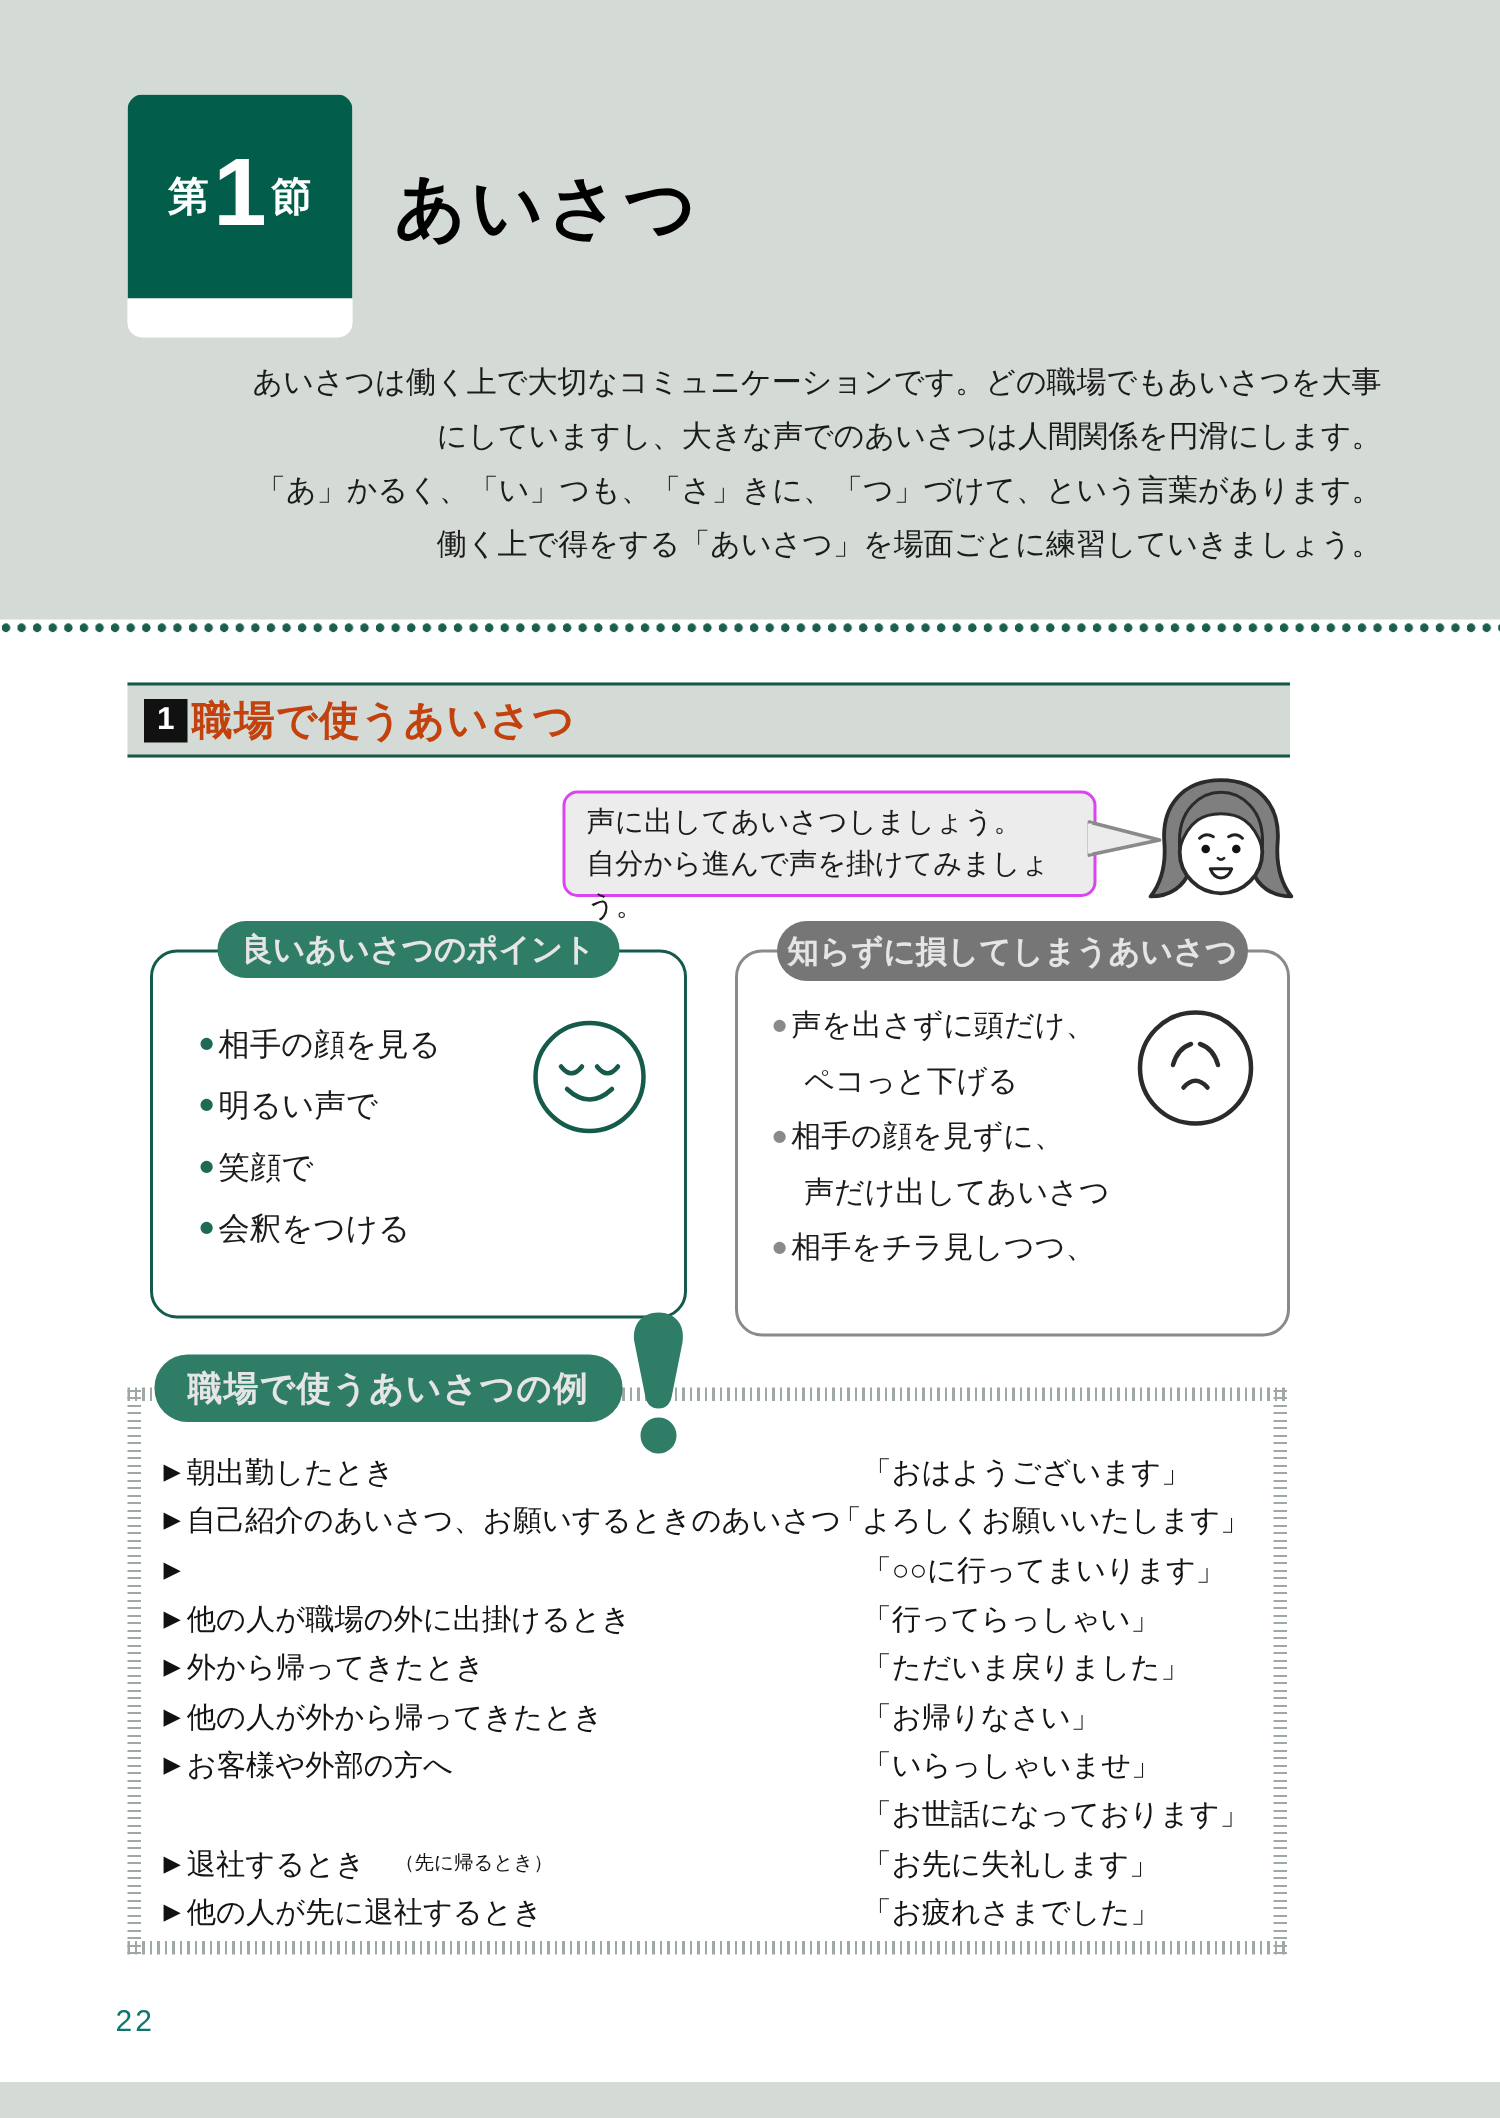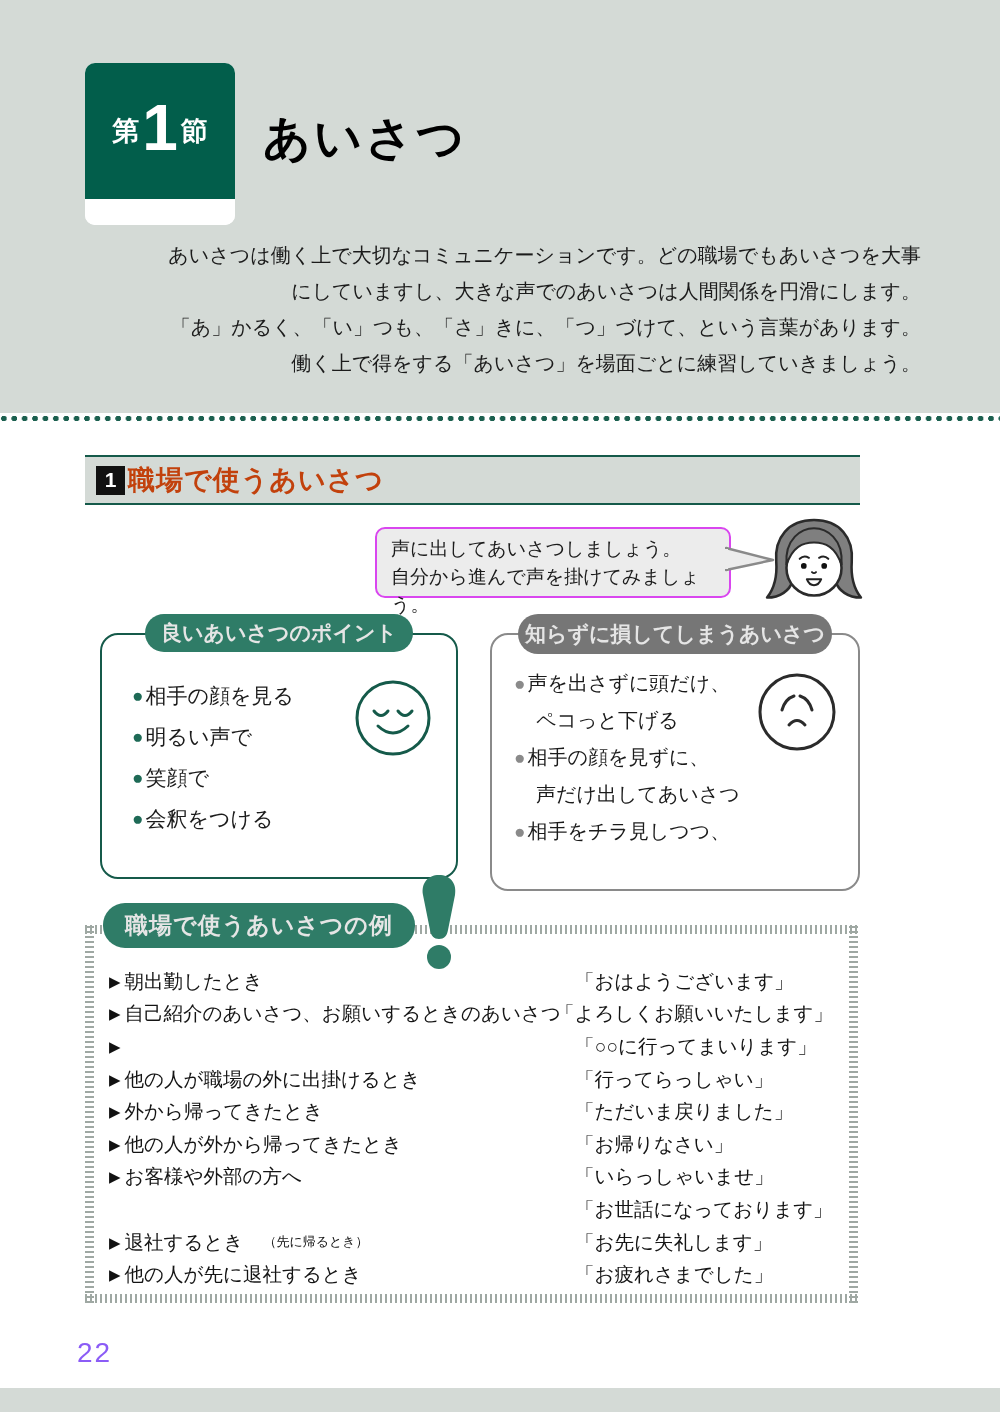"22" .page-number { color: #8b5cf6 -> #0f766e; font-size: 28px -> 20px }
